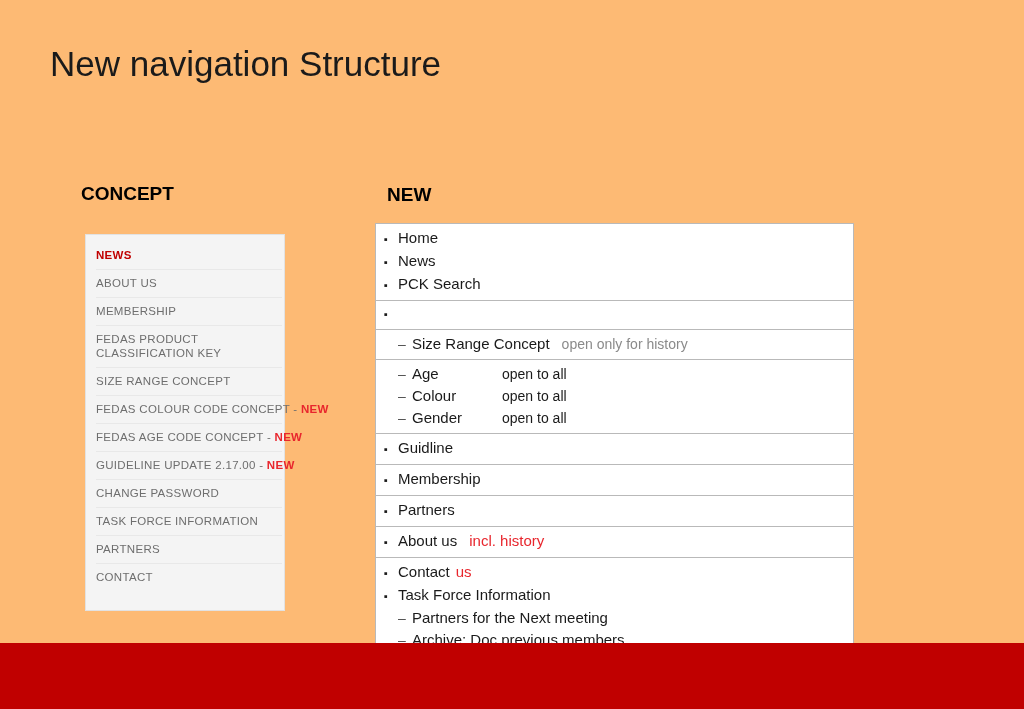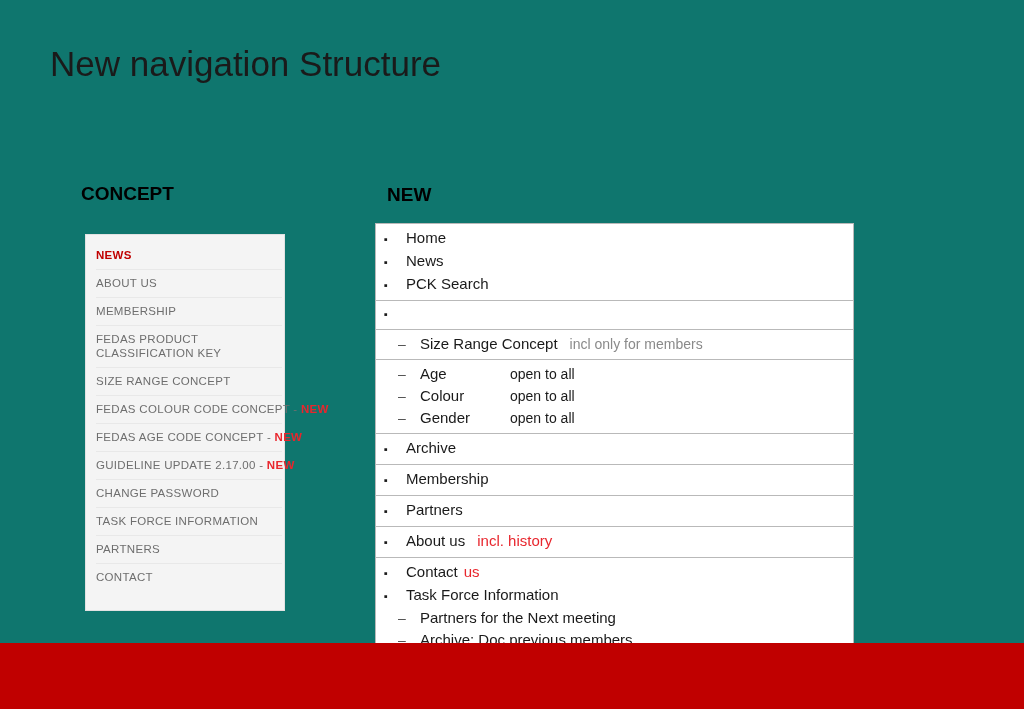"New navigation Structure" .slide { background: #0f766e -> #fdba74 }
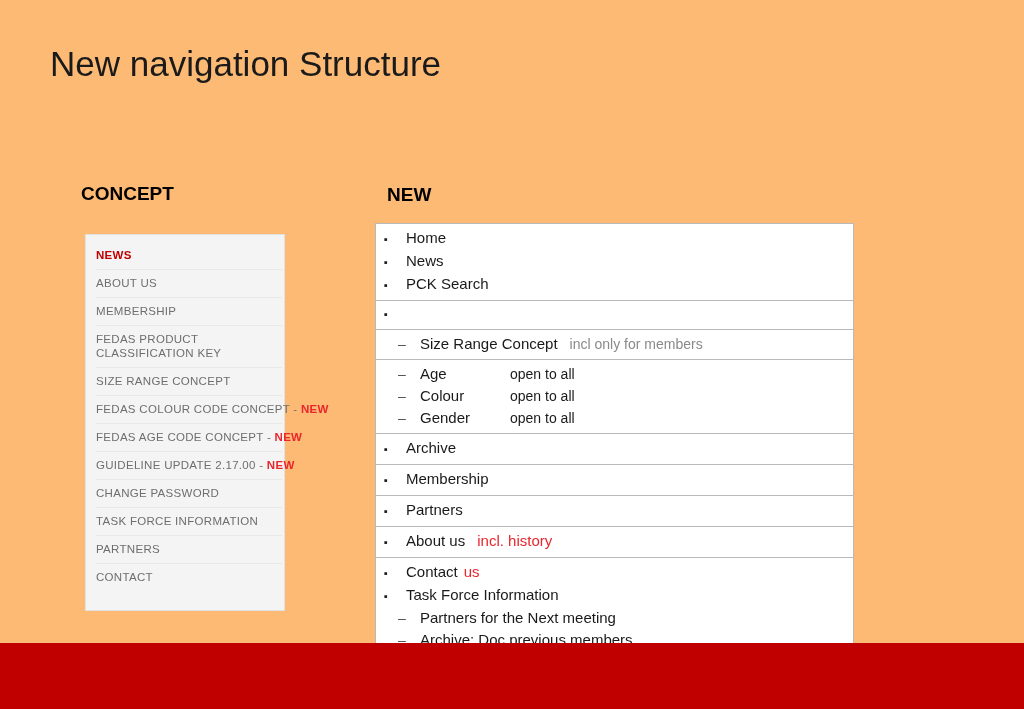"Home" .lbl { margin-left: 8px -> none }
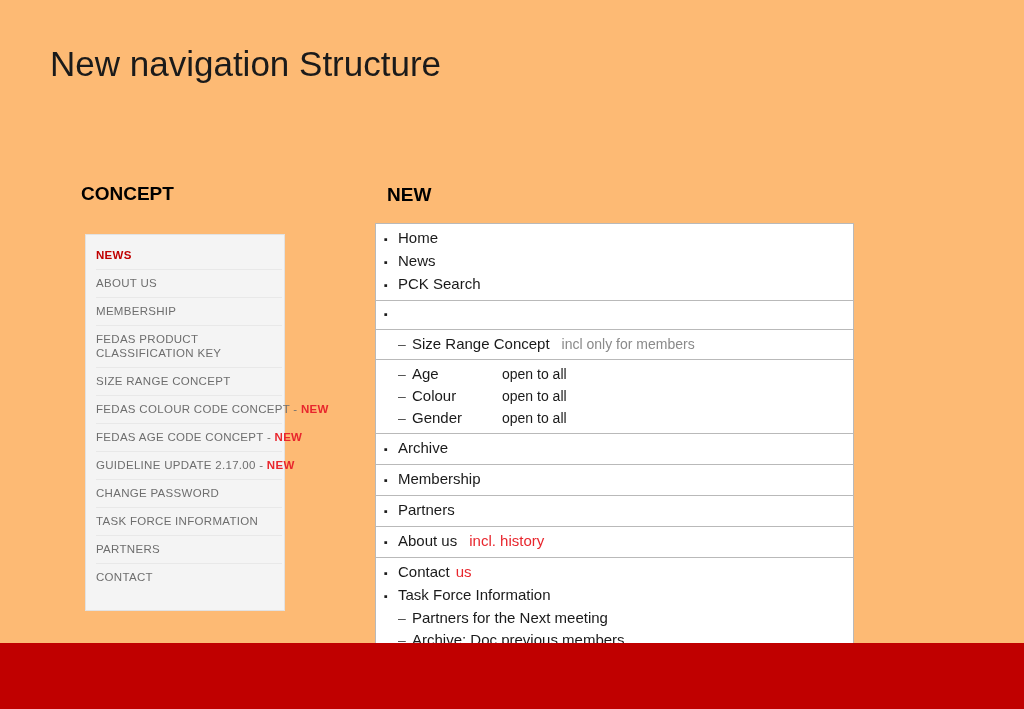"incl only for members" span.note { text: incl only for members -> open only for history }
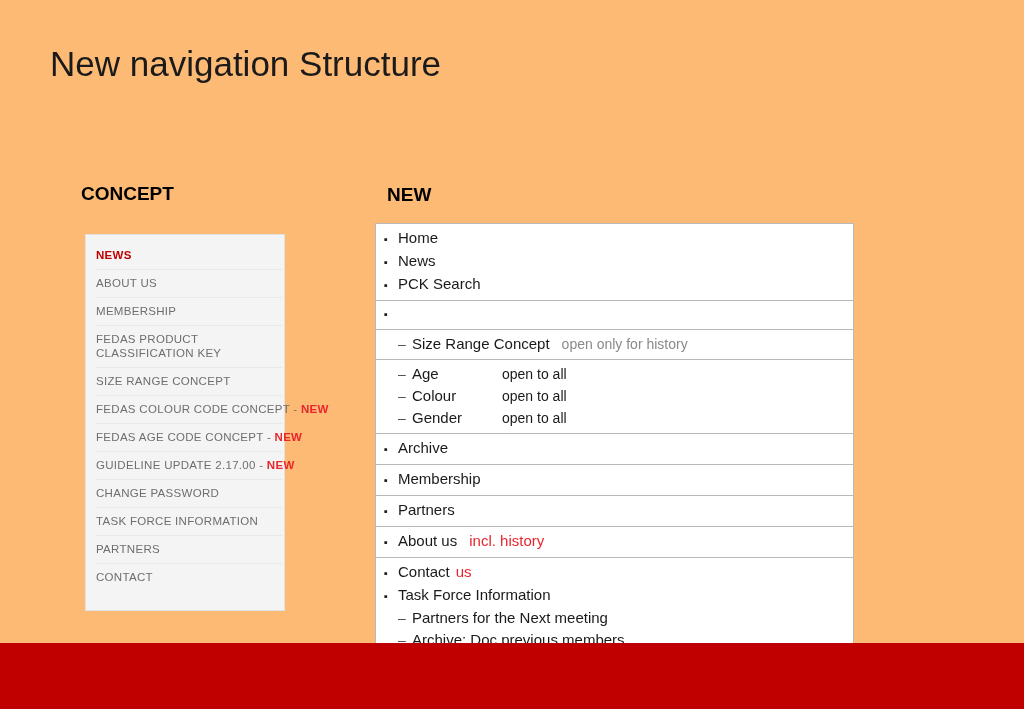"Archive" span.lbl { text: Archive -> Guidline }
